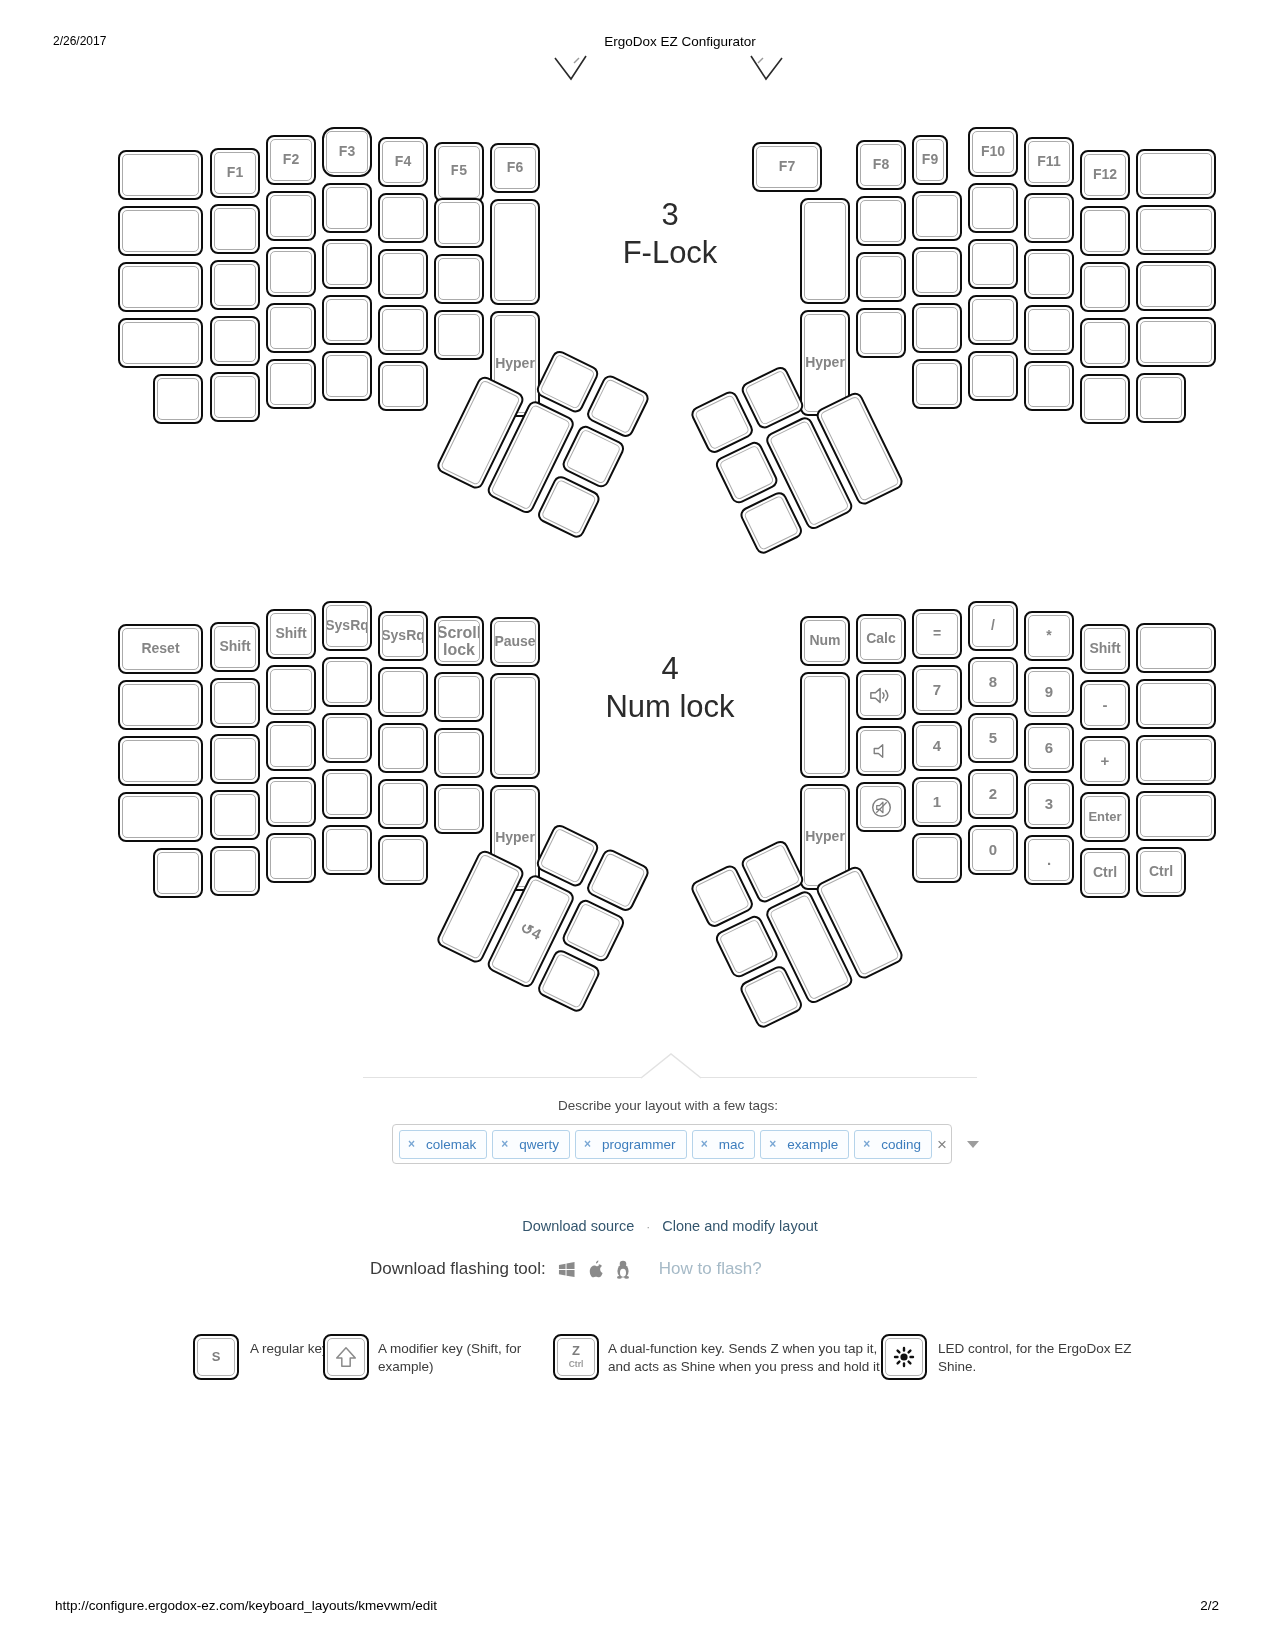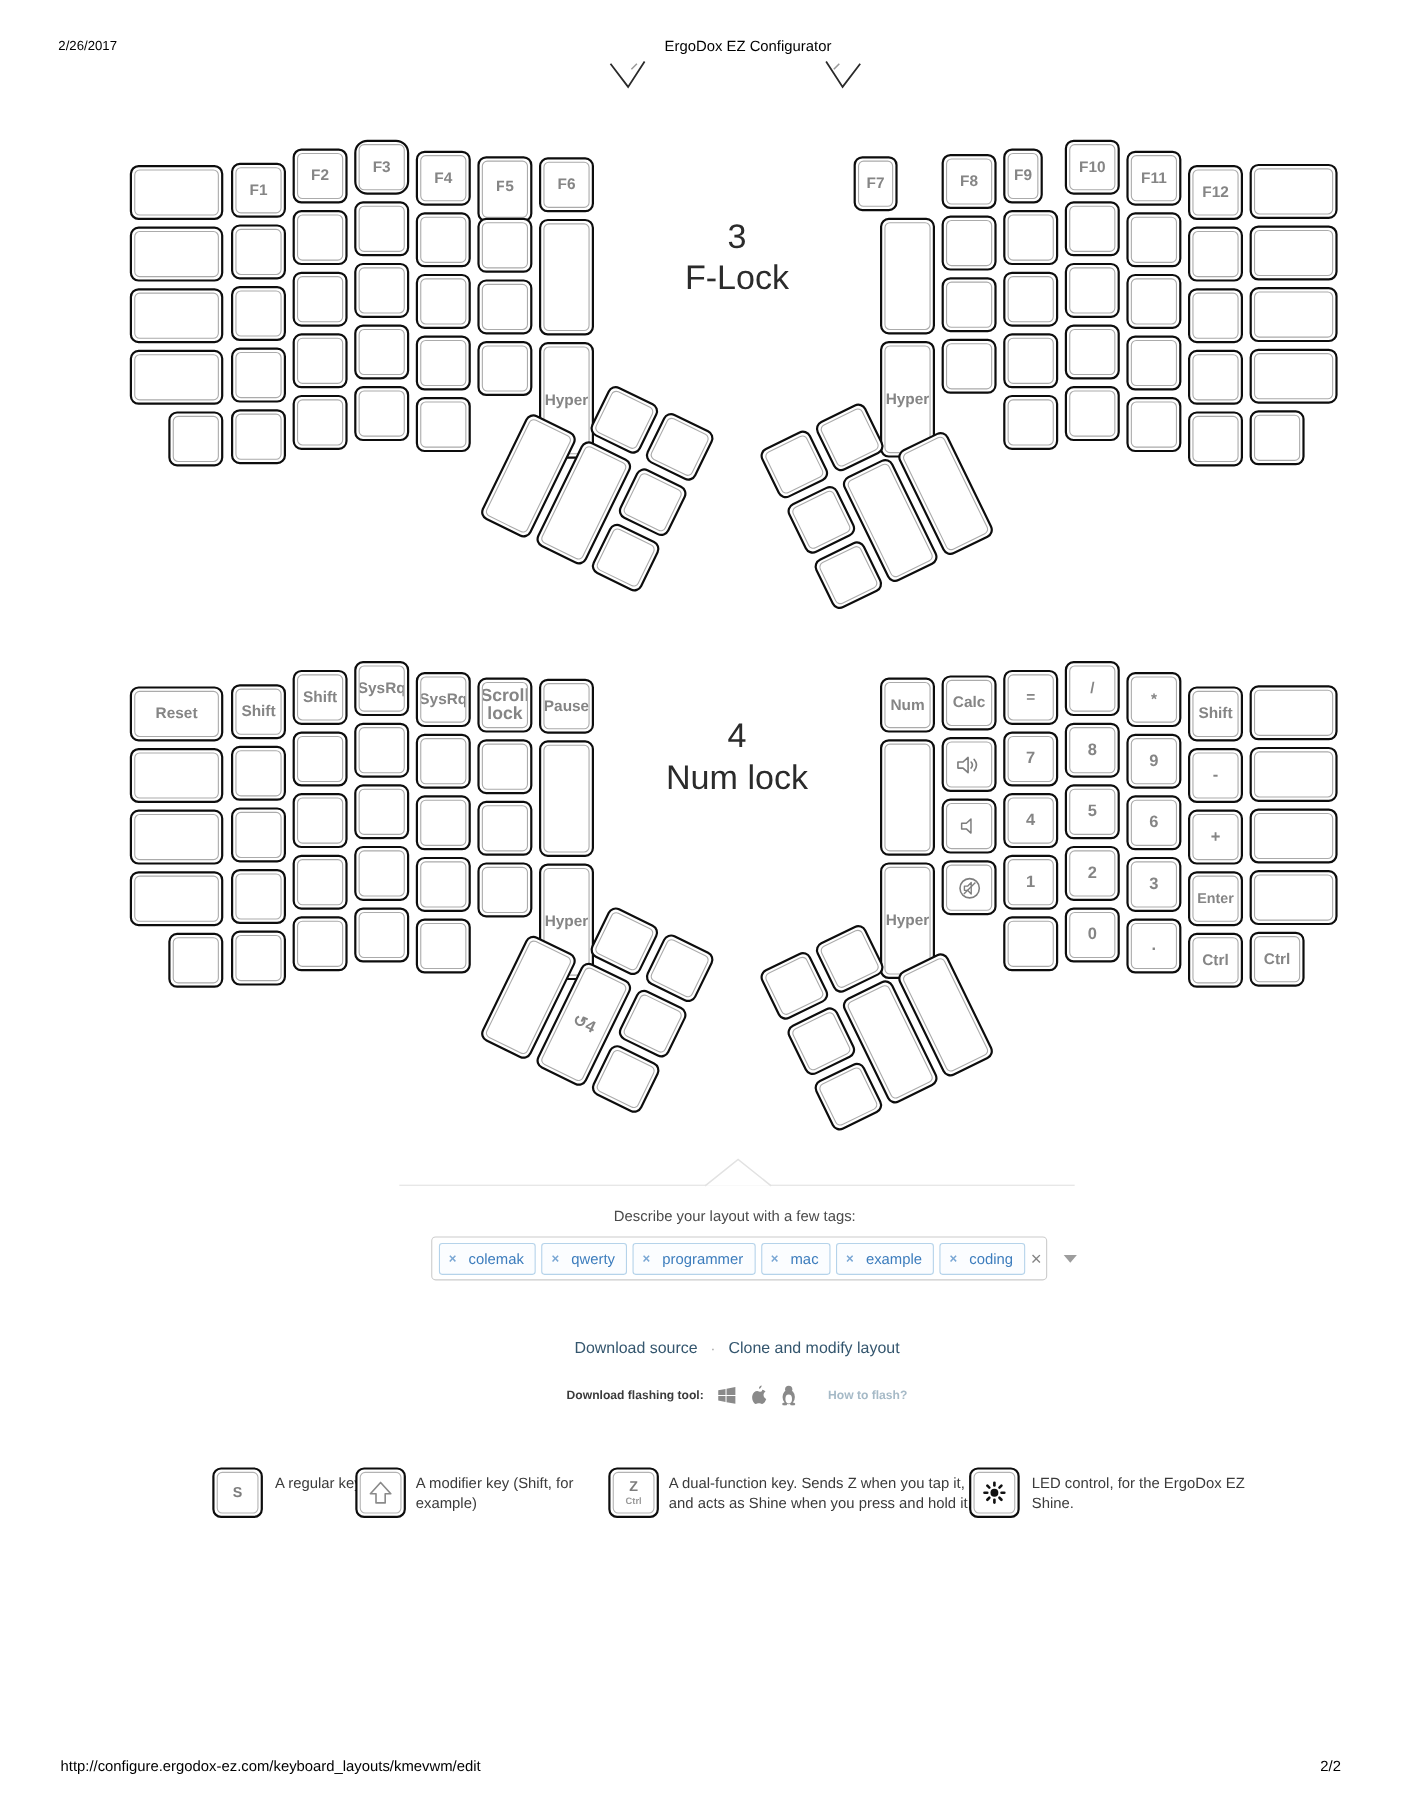"F7" div.key { left: 776px -> 752px; width: 40px -> 70px }
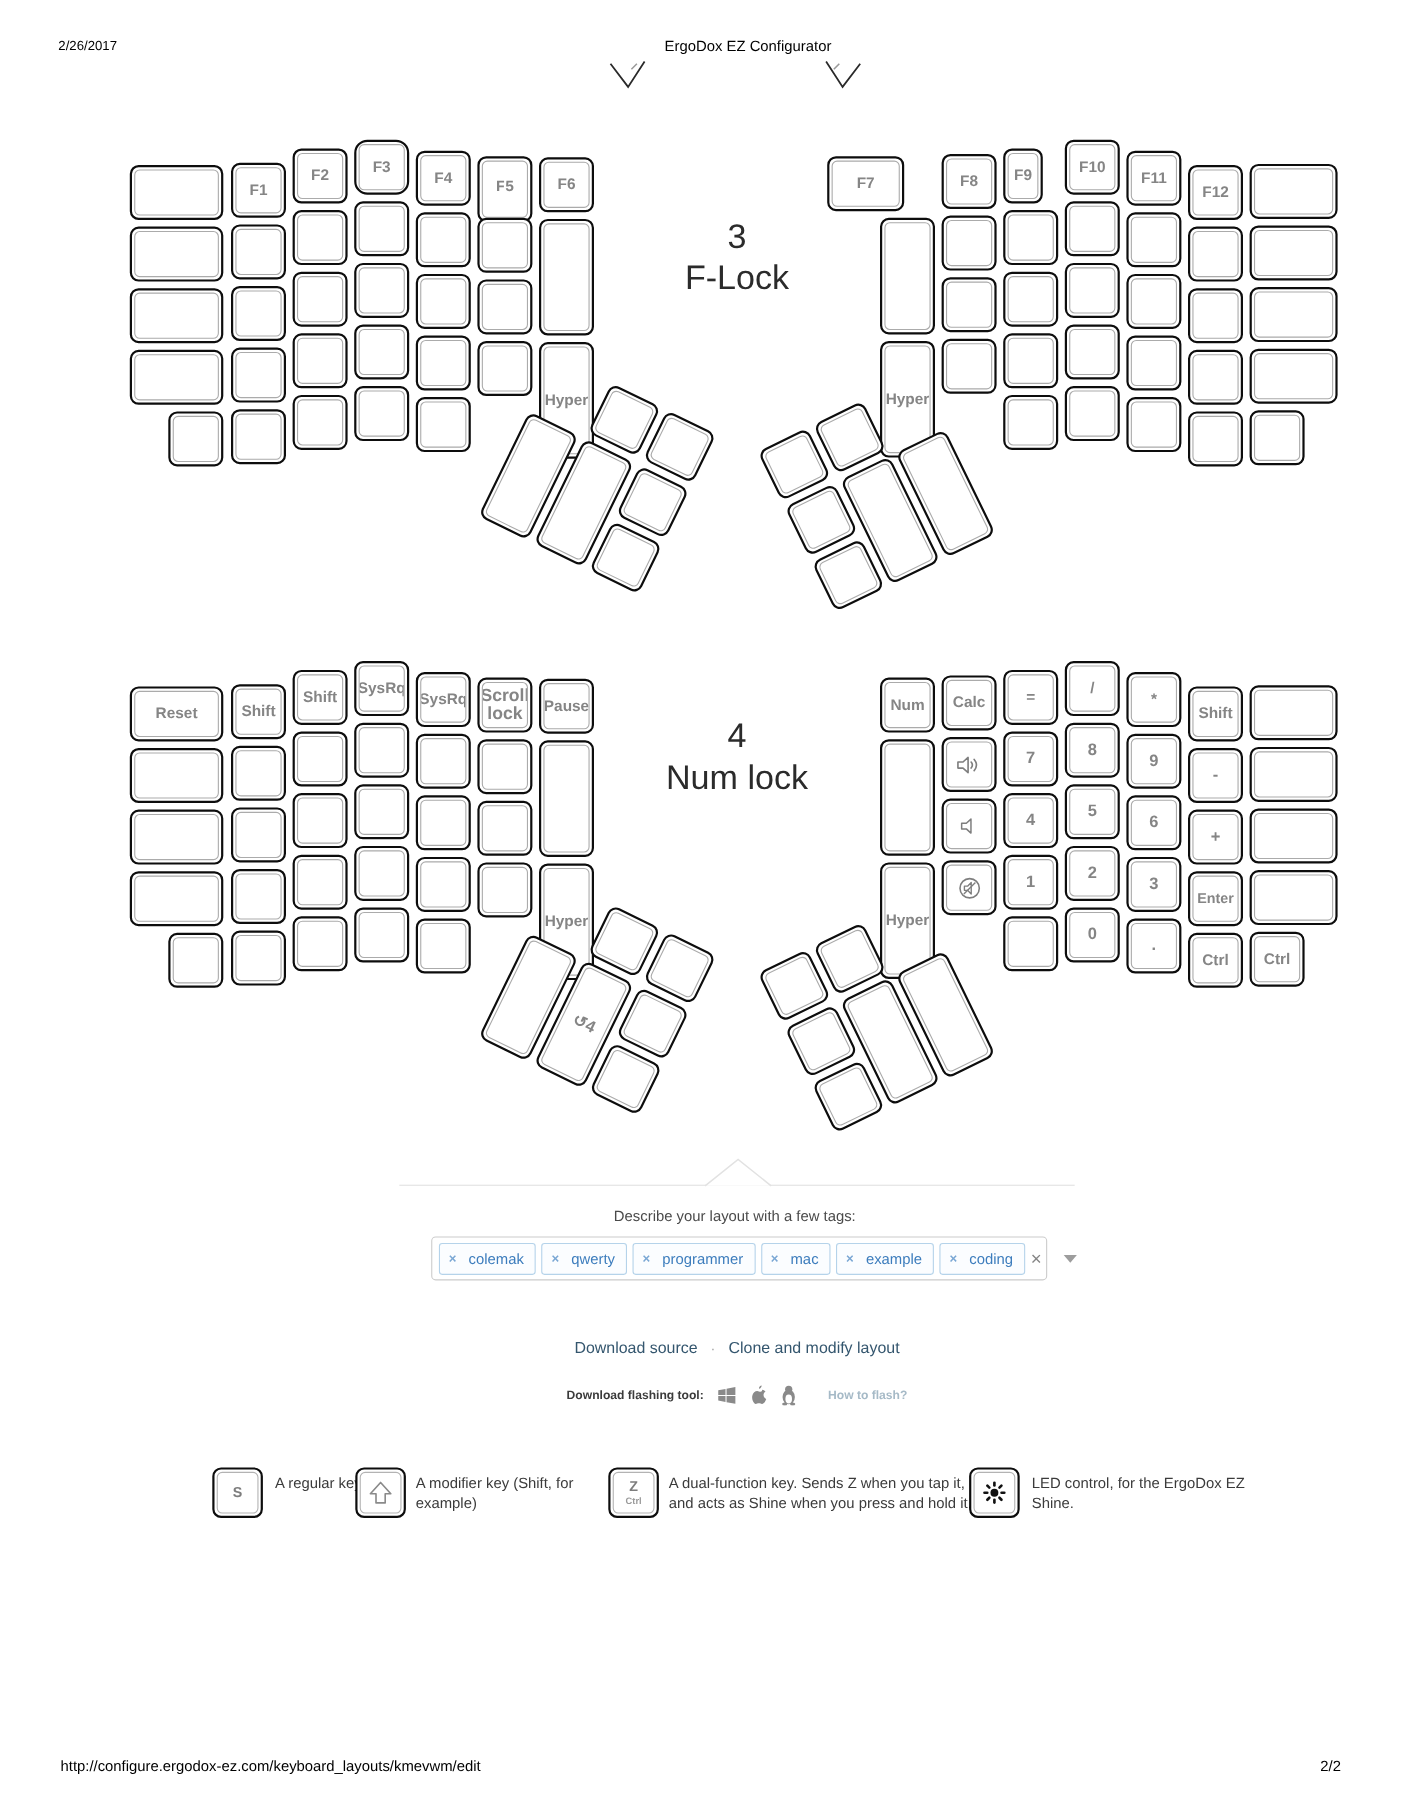"Download flashing tool:" .flash-row { font-size: 11px -> 17px; font-weight: bold -> none; justify-content: center -> flex-start }
